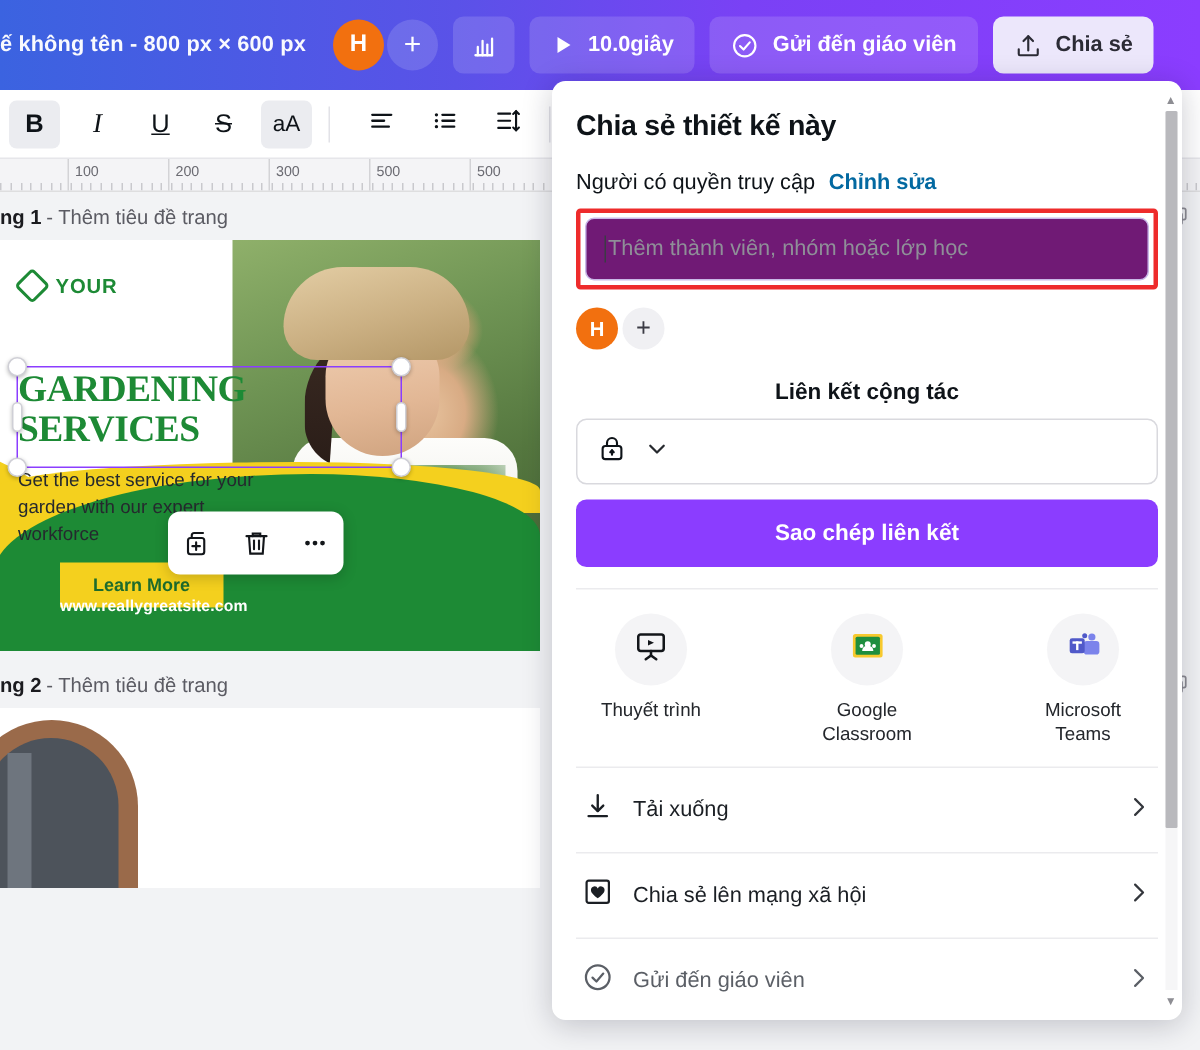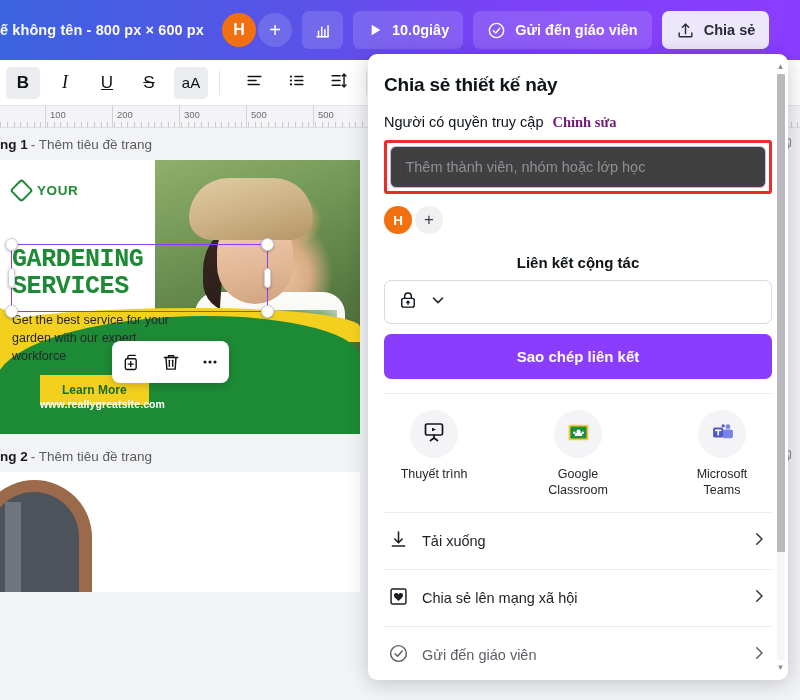"Chỉnh sửa" .plink { color: #701a75 -> #0369a1; font-family: Liberation Serif, serif -> none }
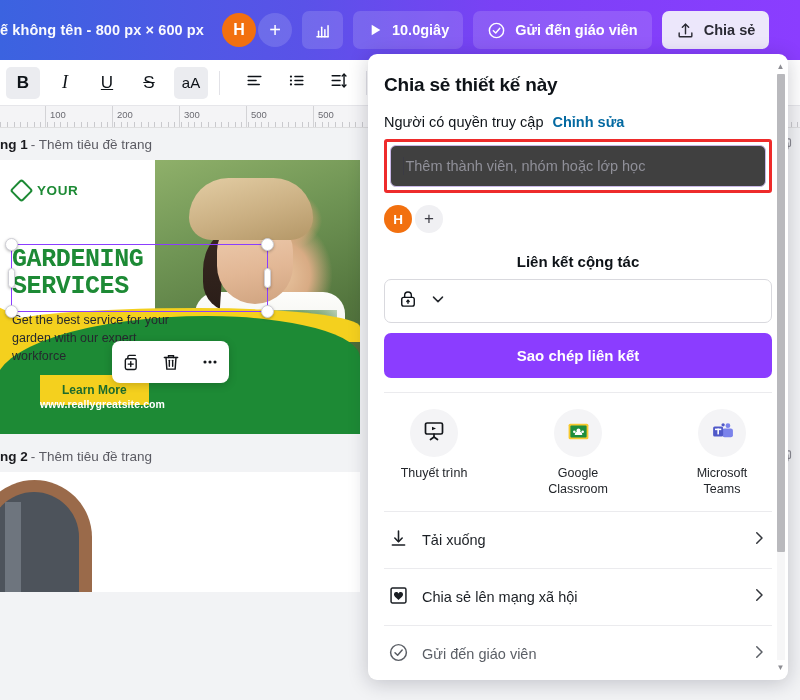"Thêm thành viên, nhóm hoặc" .inputfield { background: #404040 -> #701a75 }
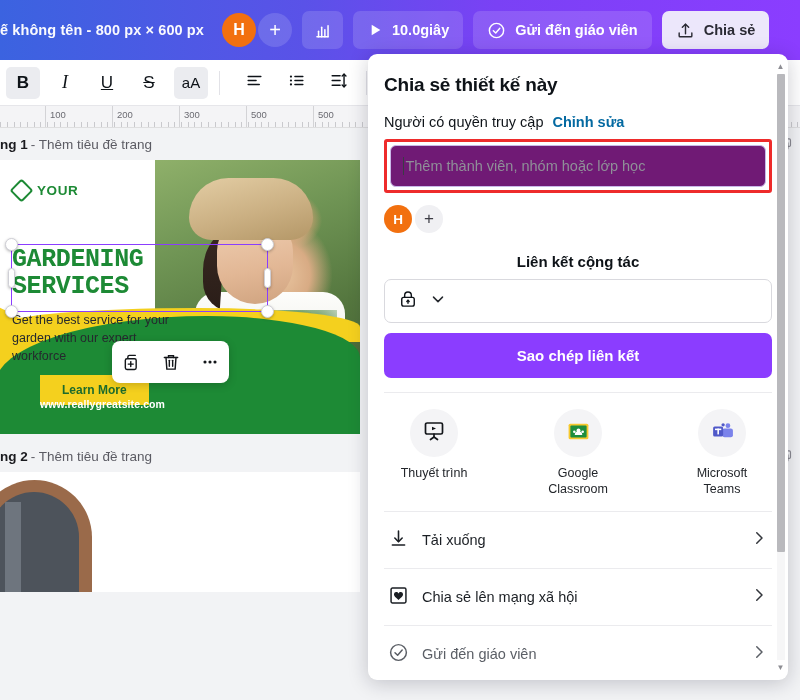"GARDENING" .headline { font-family: Liberation Mono, monospace -> Liberation Serif, serif }
